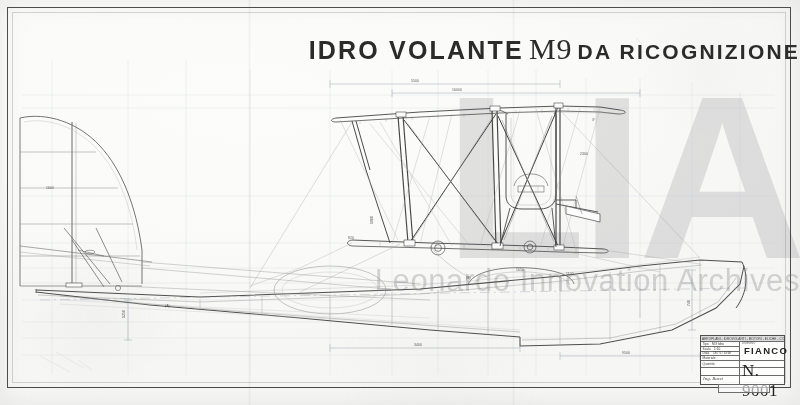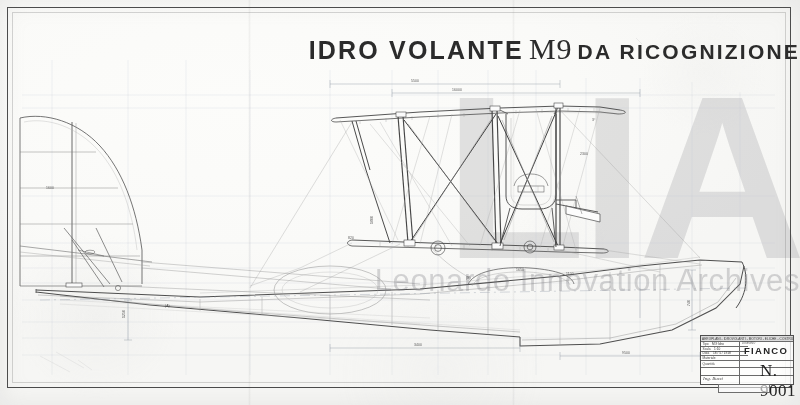"FIANCO" .tblock { padding-left: 9px -> none }
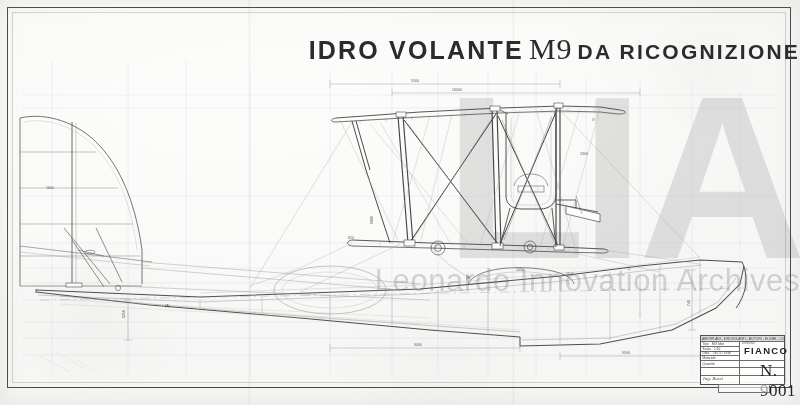"N. 9001" div.tb-num { margin-left: 18px -> none }
